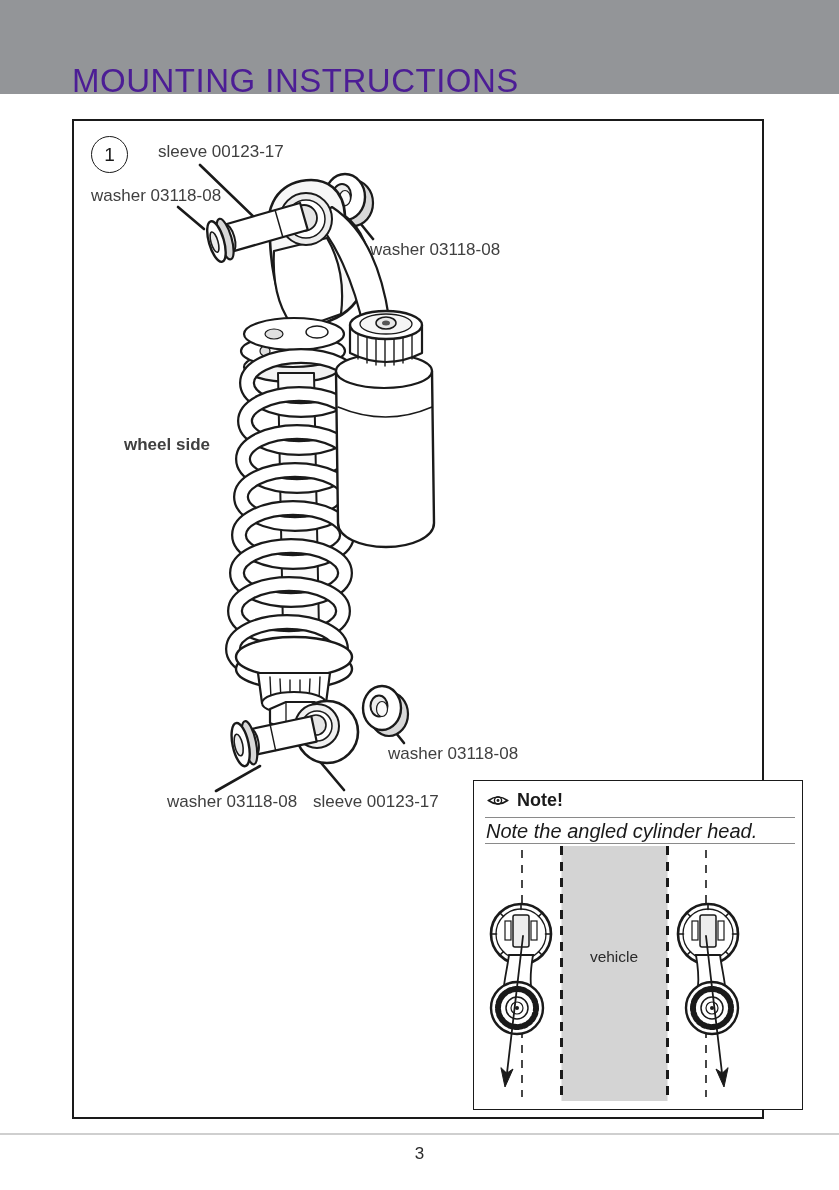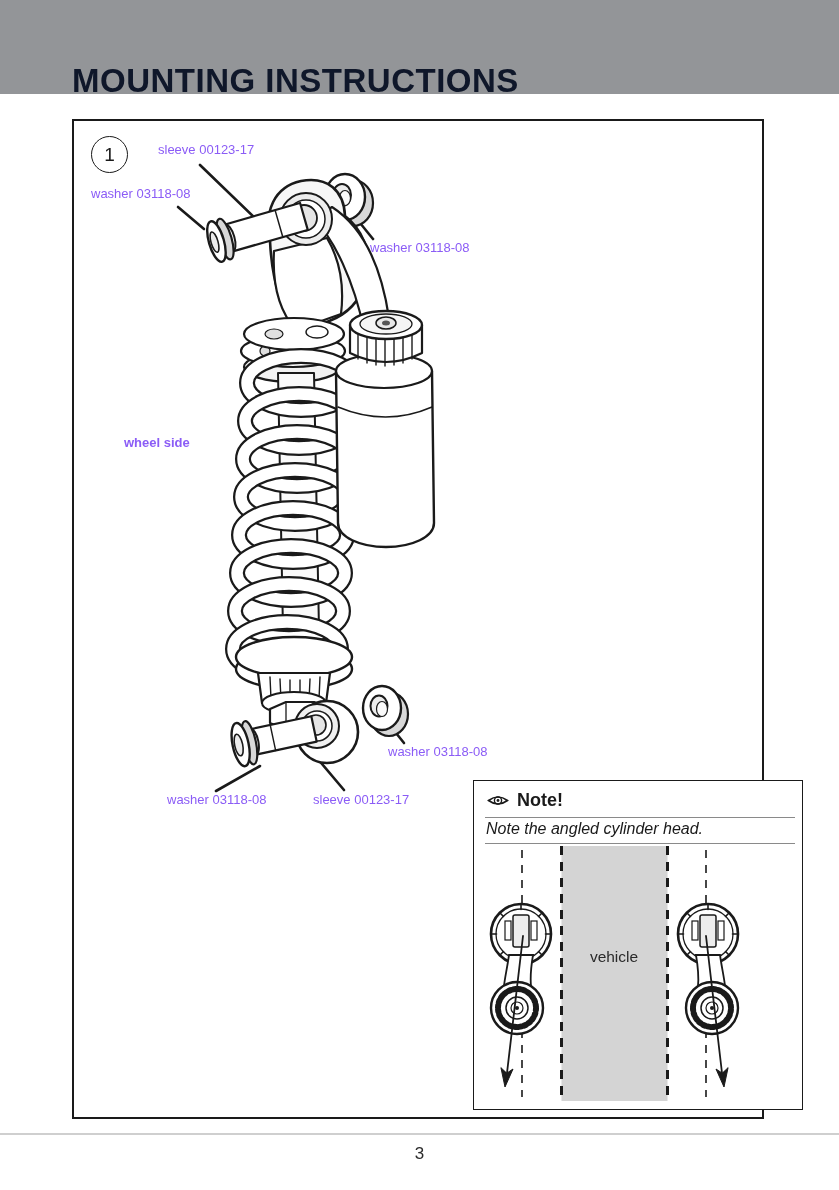"MOUNTING INSTRUCTIONS" .hdr h1 { color: #0f172a -> #4c1d95; font-weight: bold -> normal }
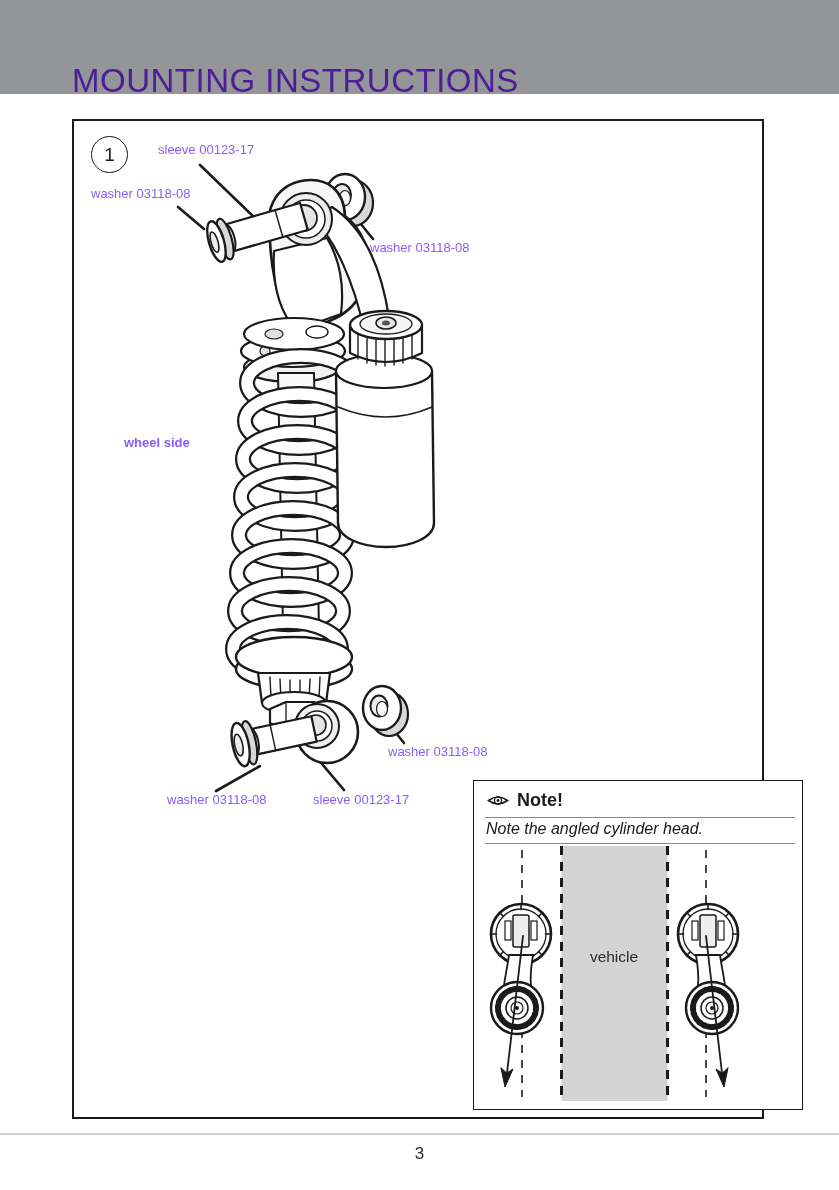"sleeve 00123-17" .lbl { color: #8b5cf6 -> #404040; font-size: 13px -> 17px }
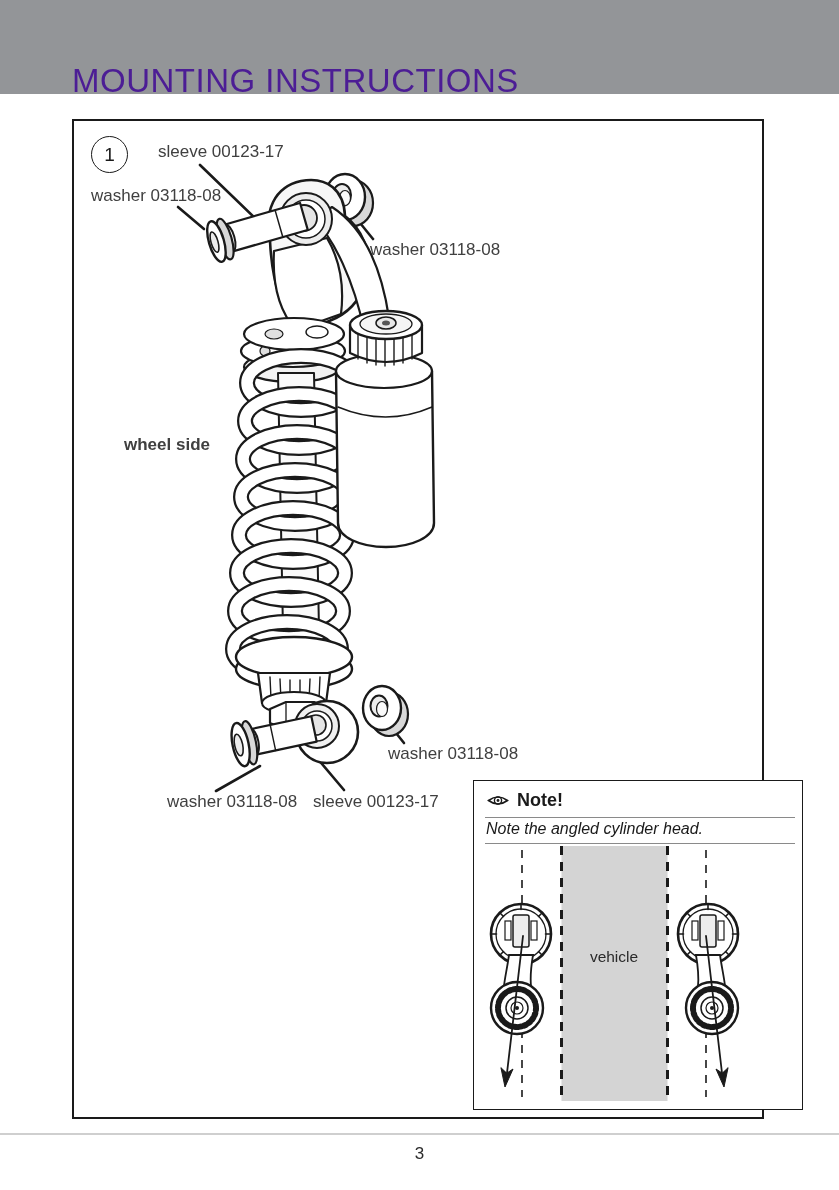"Note the angled cylinder head." .notetext { font-size: 16px -> 20px }
